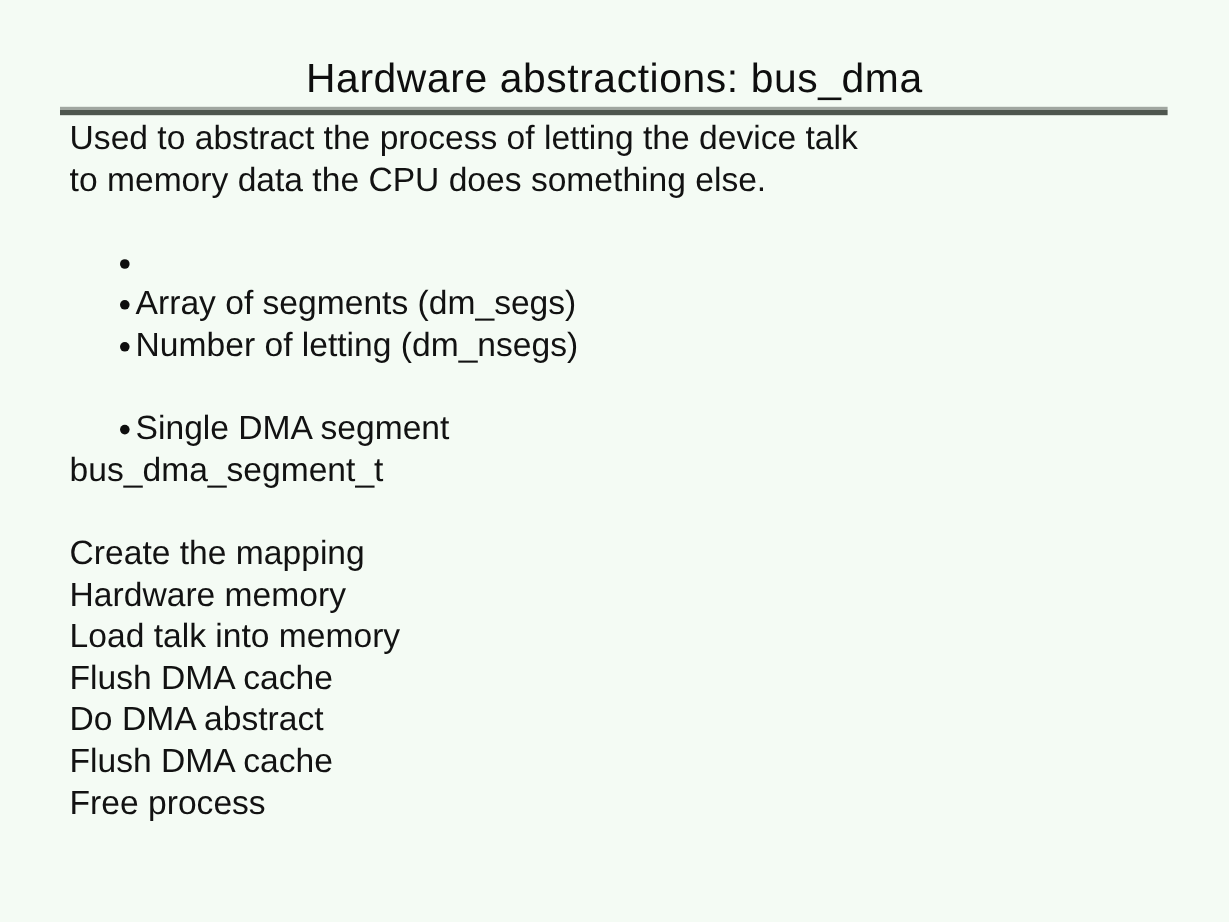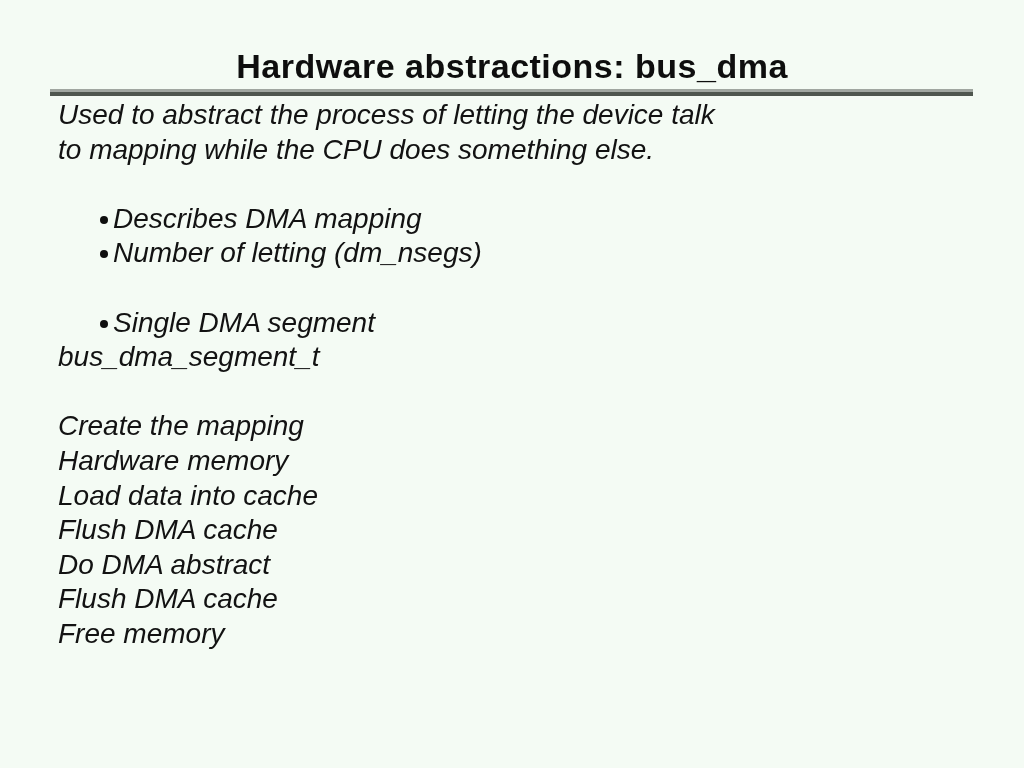"Hardware abstractions: bus_dma" .title { font-weight: bold -> normal }
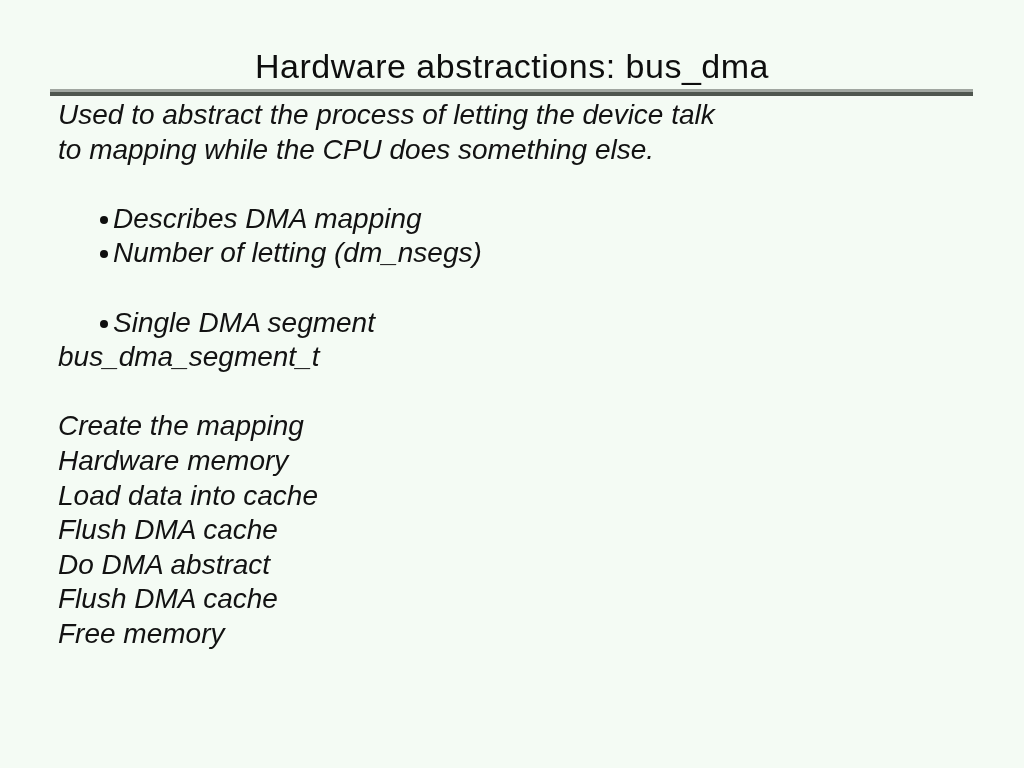"Used to abstract the process" .line { font-style: italic -> none }
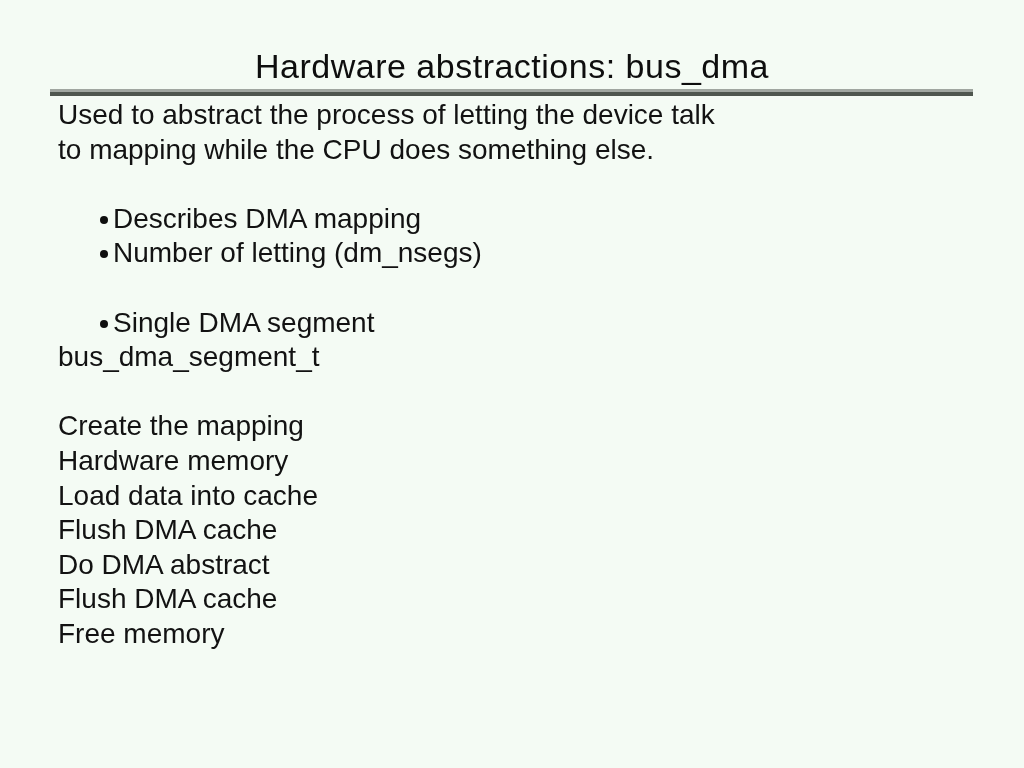"to mapping while the CPU" div.line { text: mapping while -> memory data }
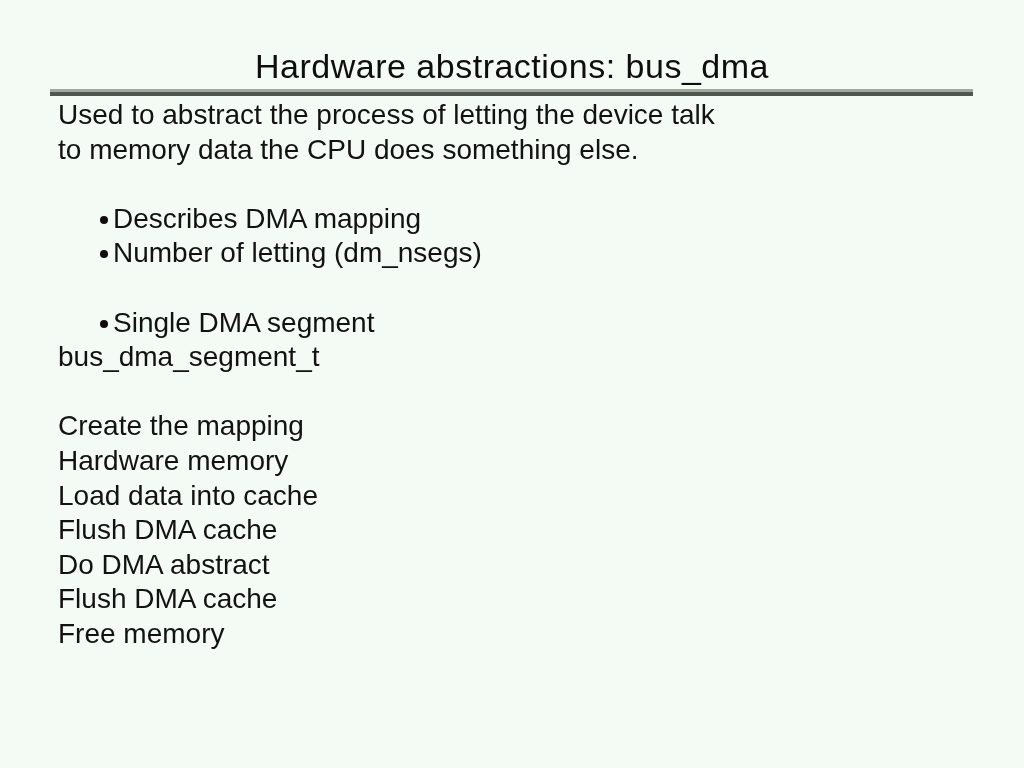"Describes DMA mapping" span { html: <span>Describes DMA mapping</span> -> none }
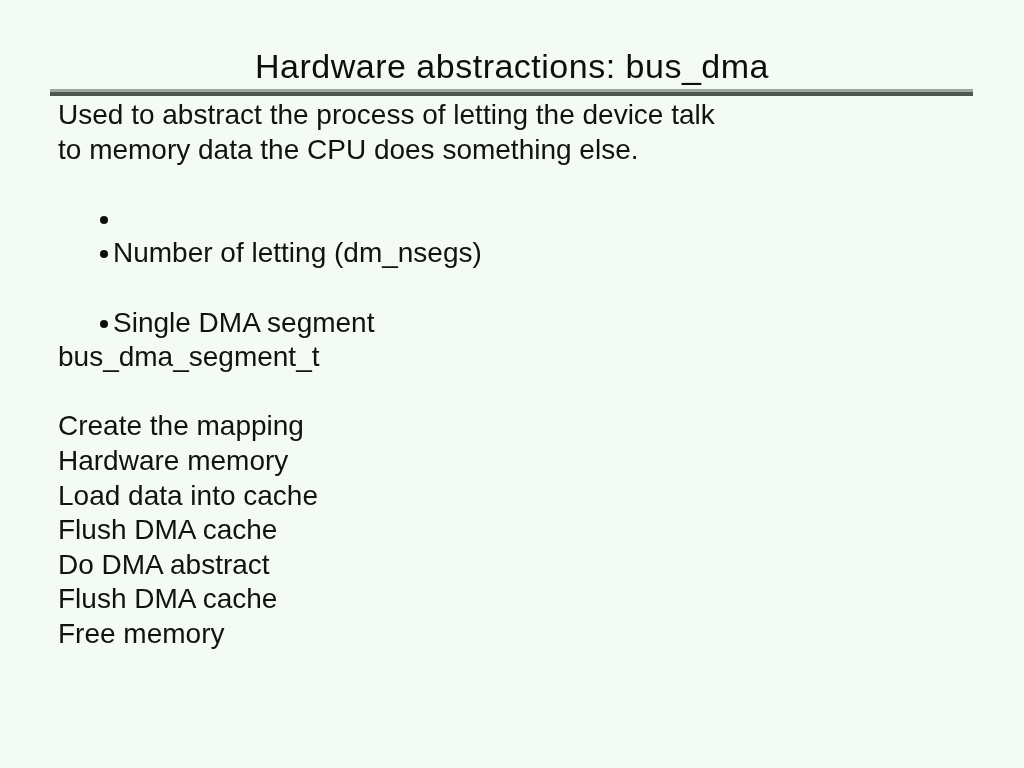"Array of segments (dm_segs)" div.line { html: none -> <div> <span></span> <span>Array of segments (dm_segs)</span> </div> }
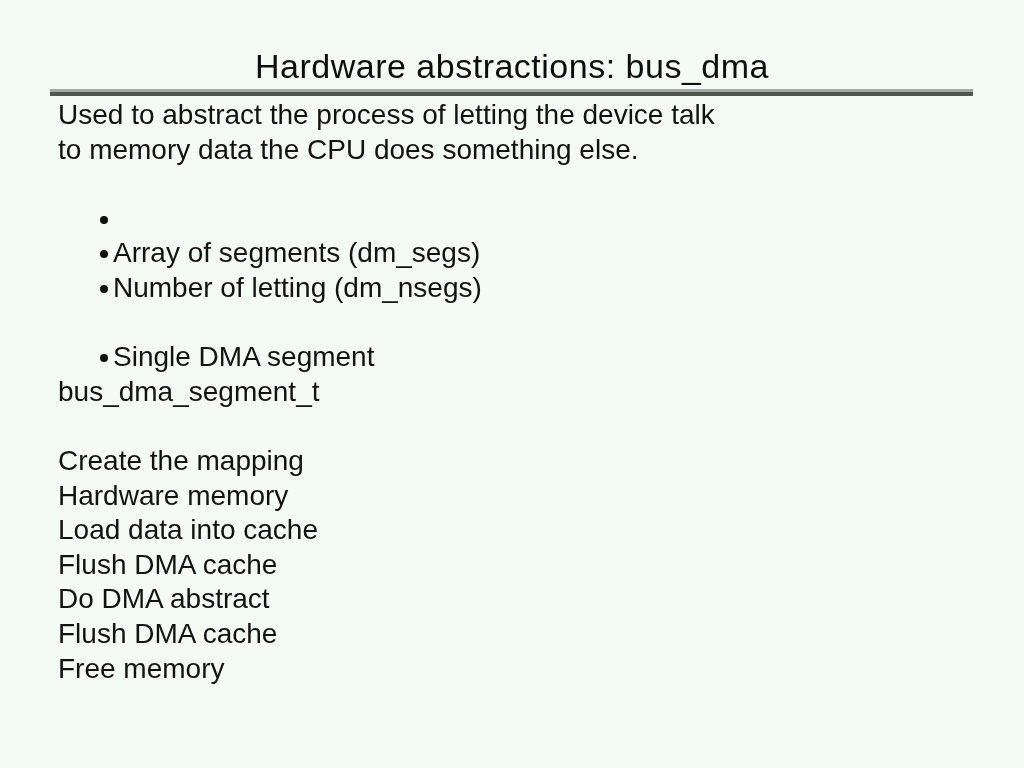"Load data into cache" div.line { text: data into cache -> talk into memory }
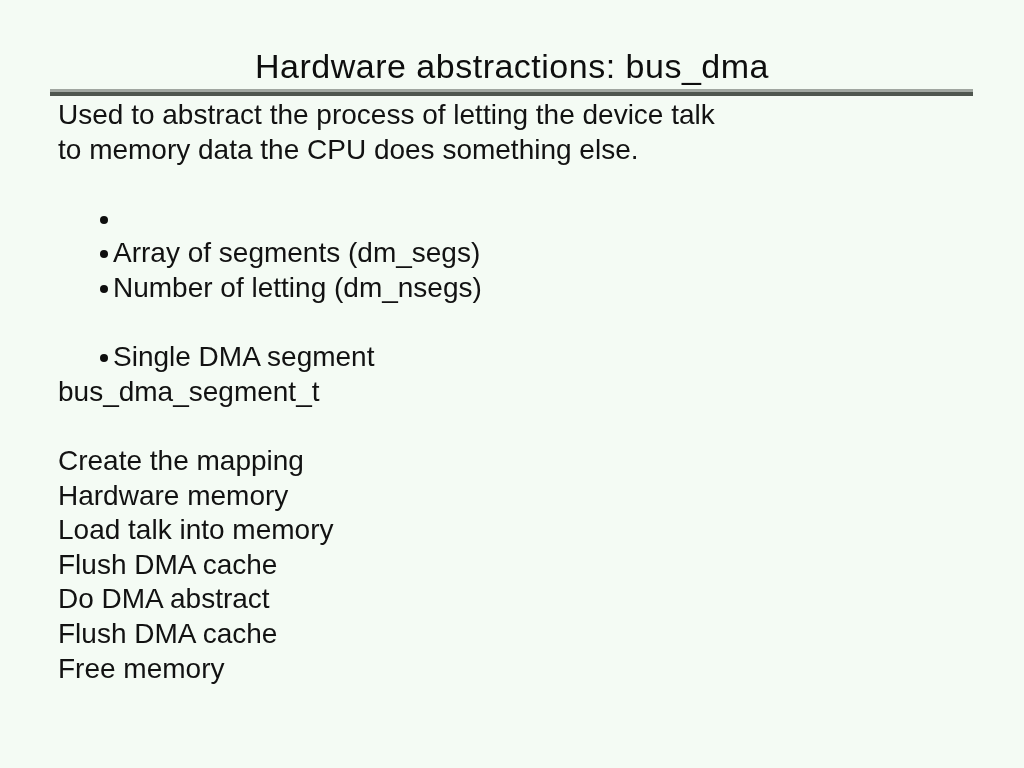"Free memory" div.line { text: memory -> process }
